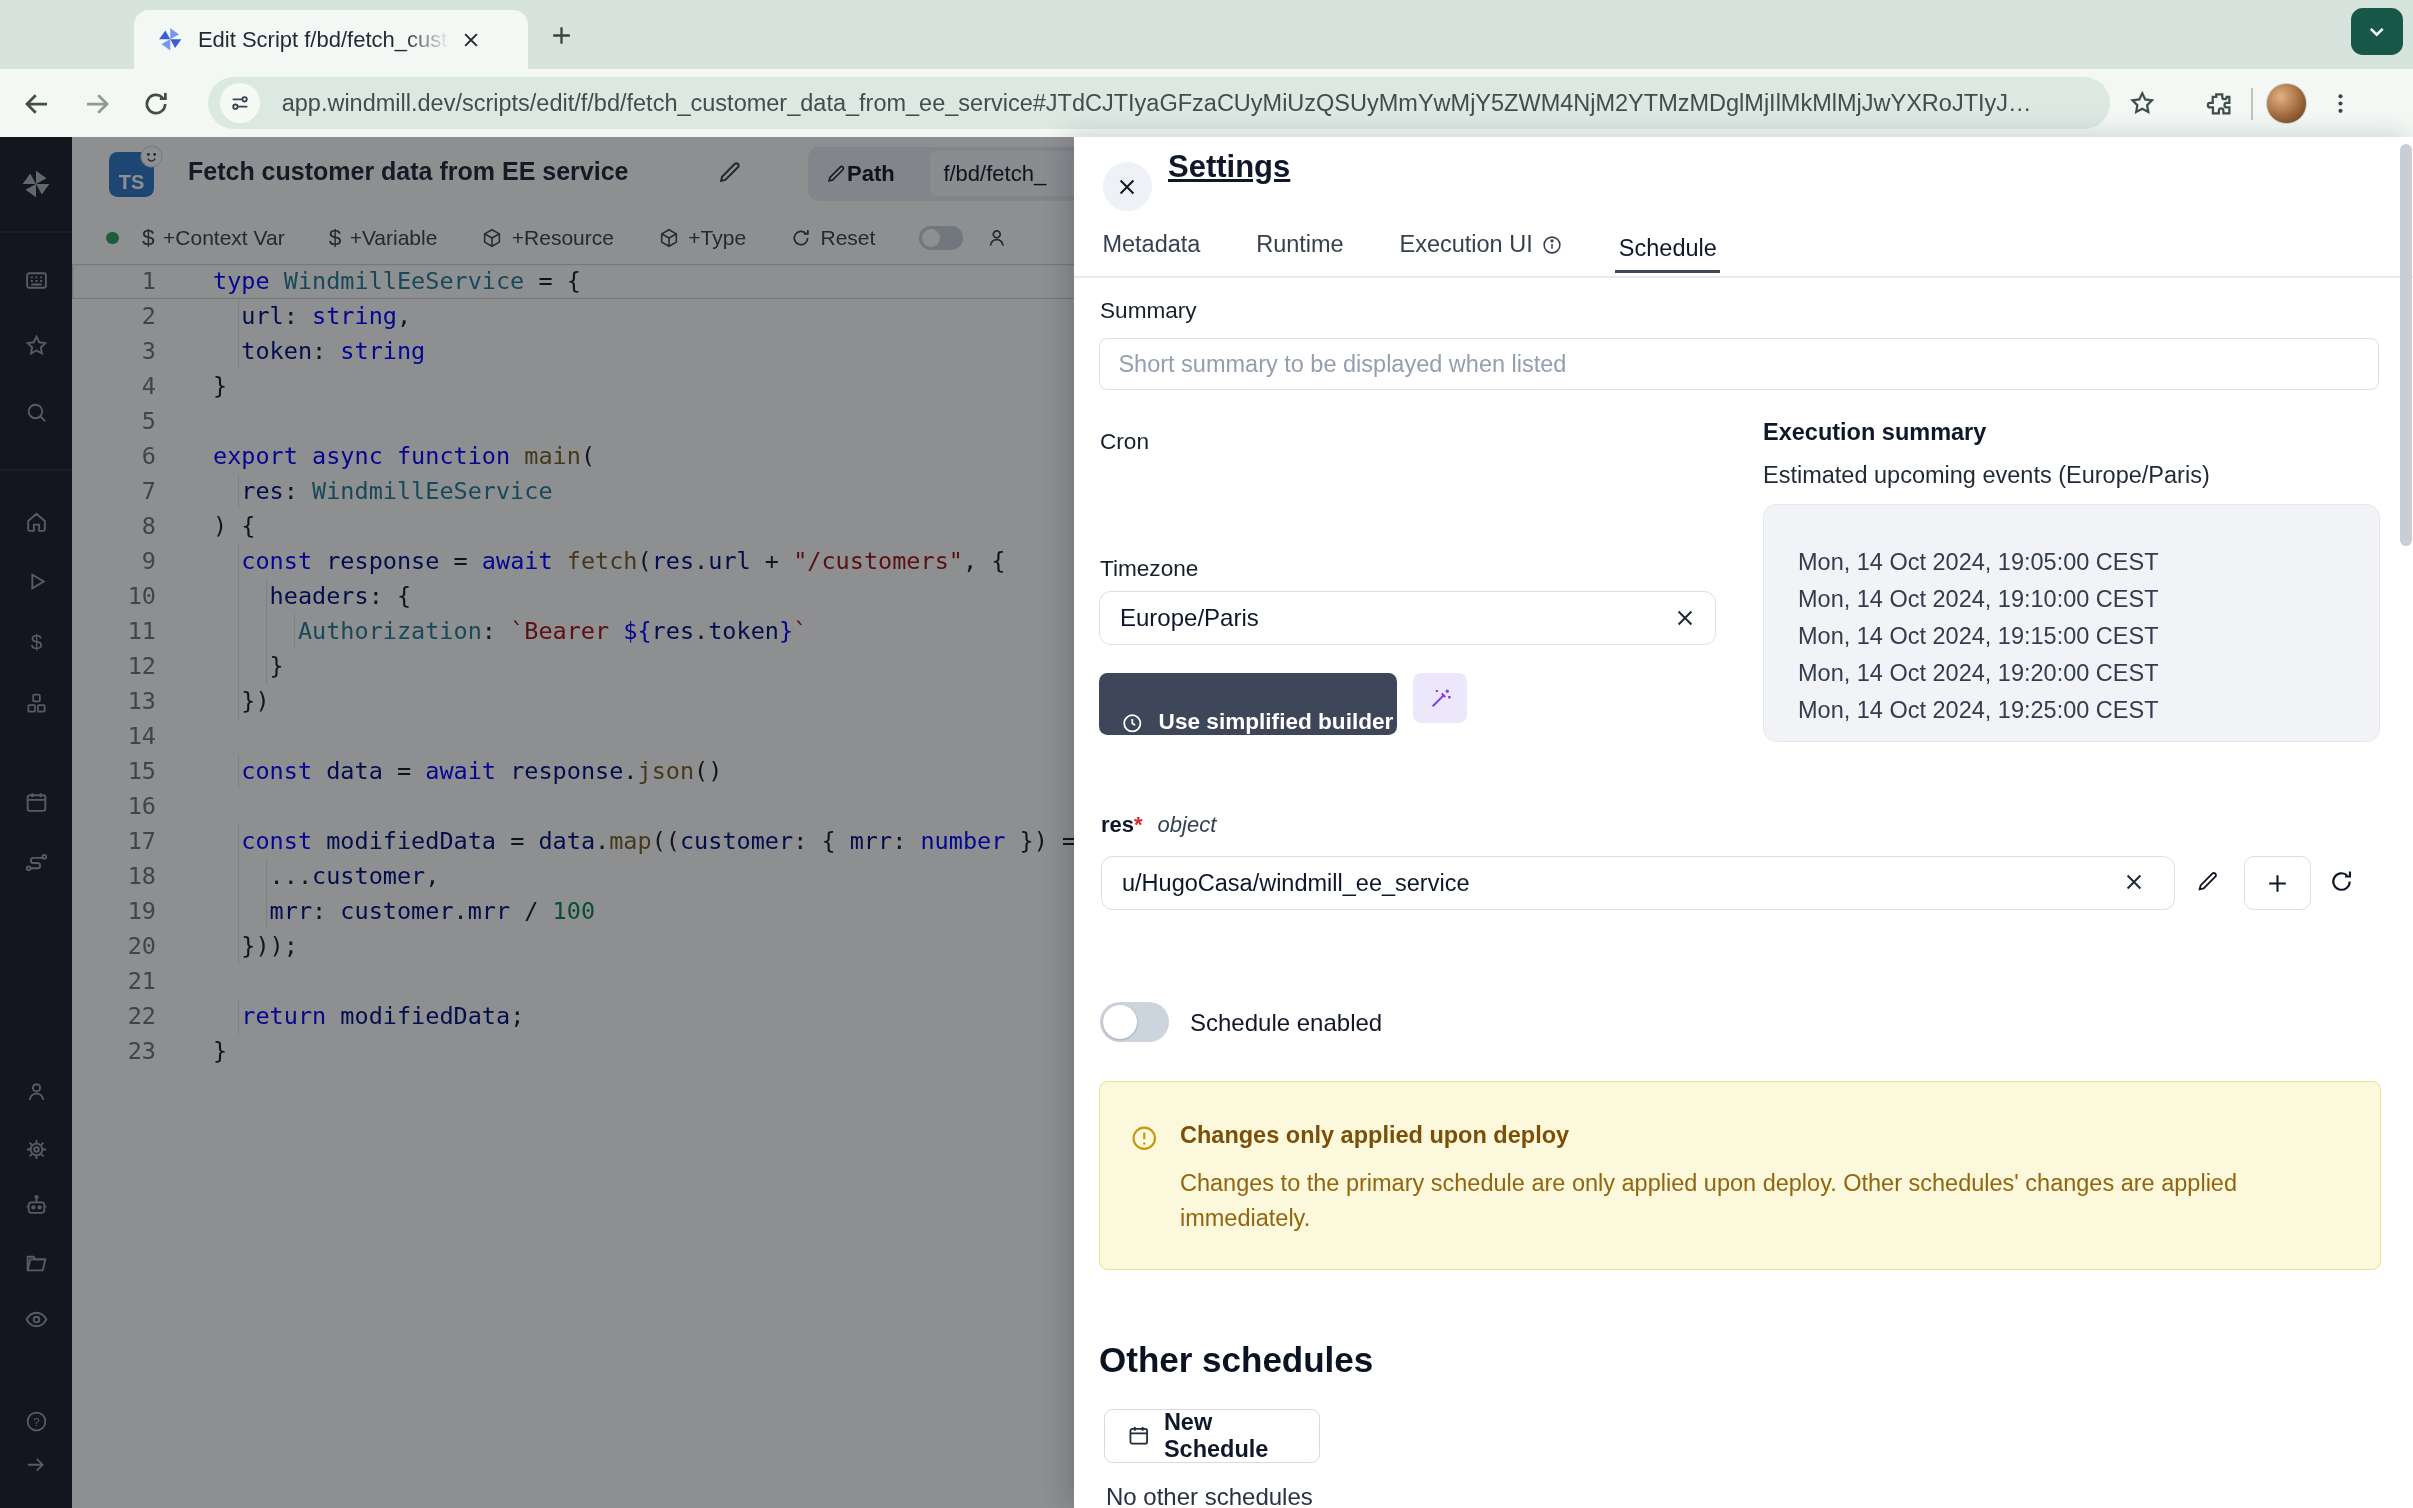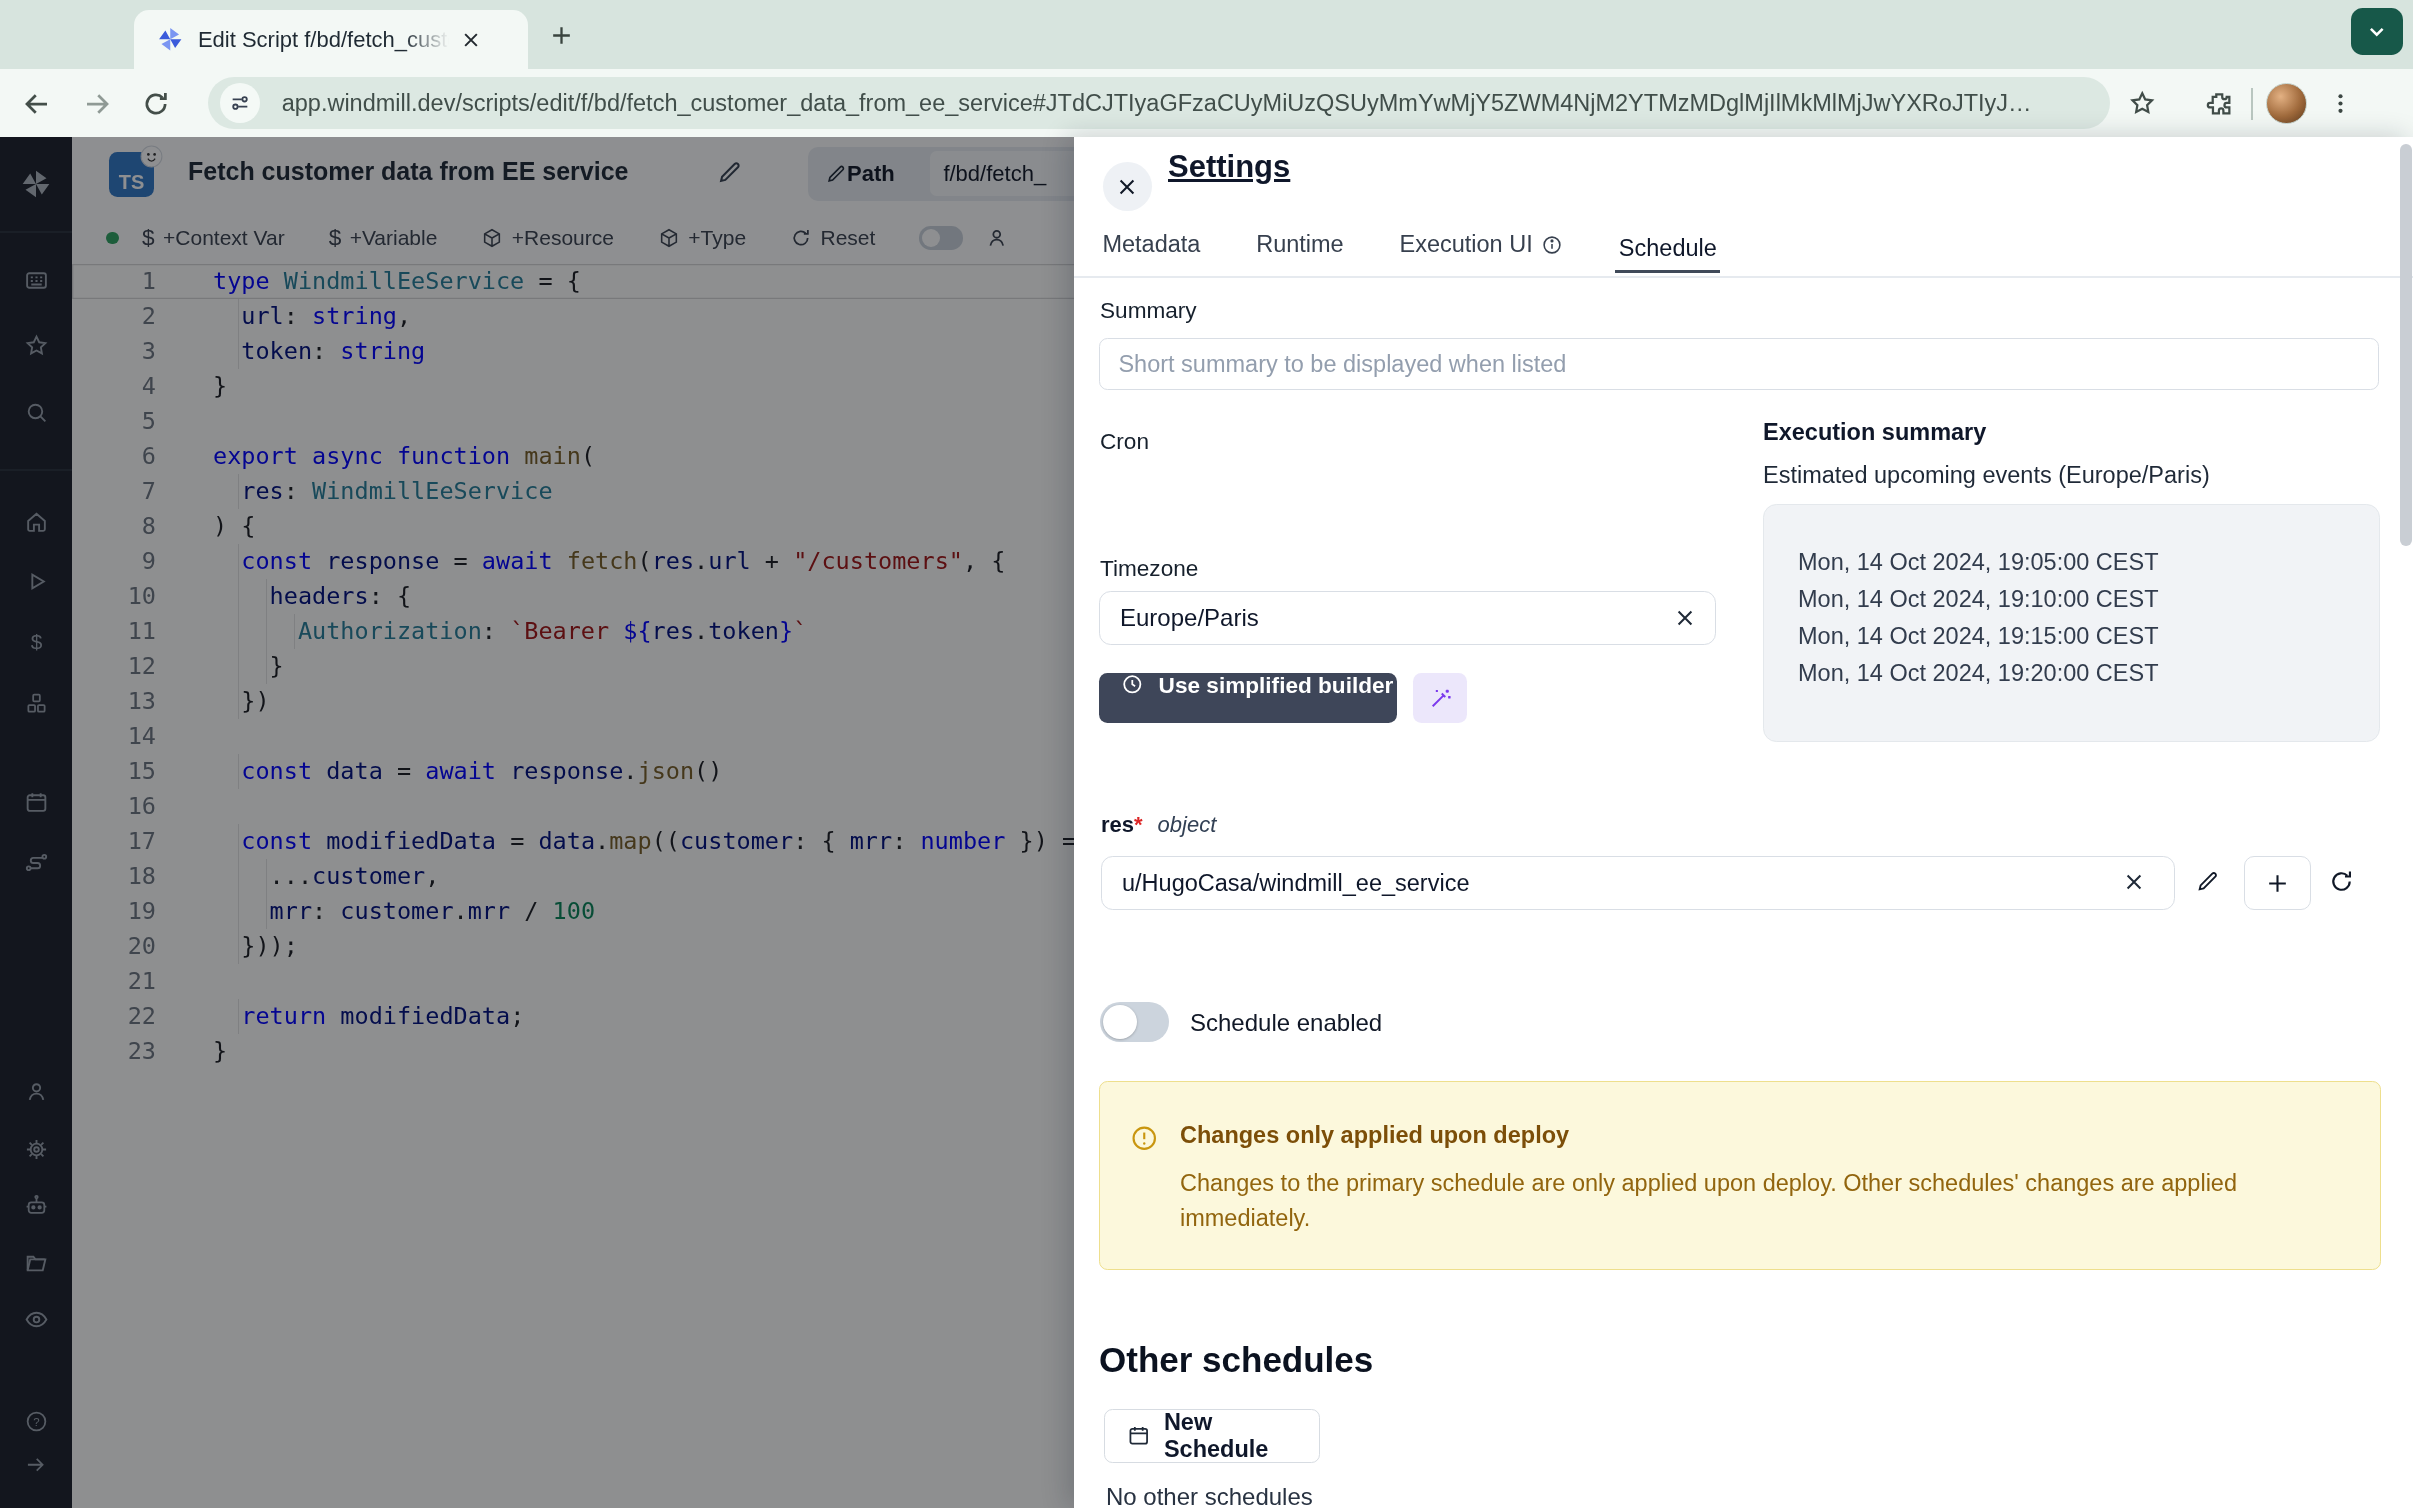"Use simplified builder" .btn-dark { align-items: flex-start -> flex-end; height: 50px -> 62px }
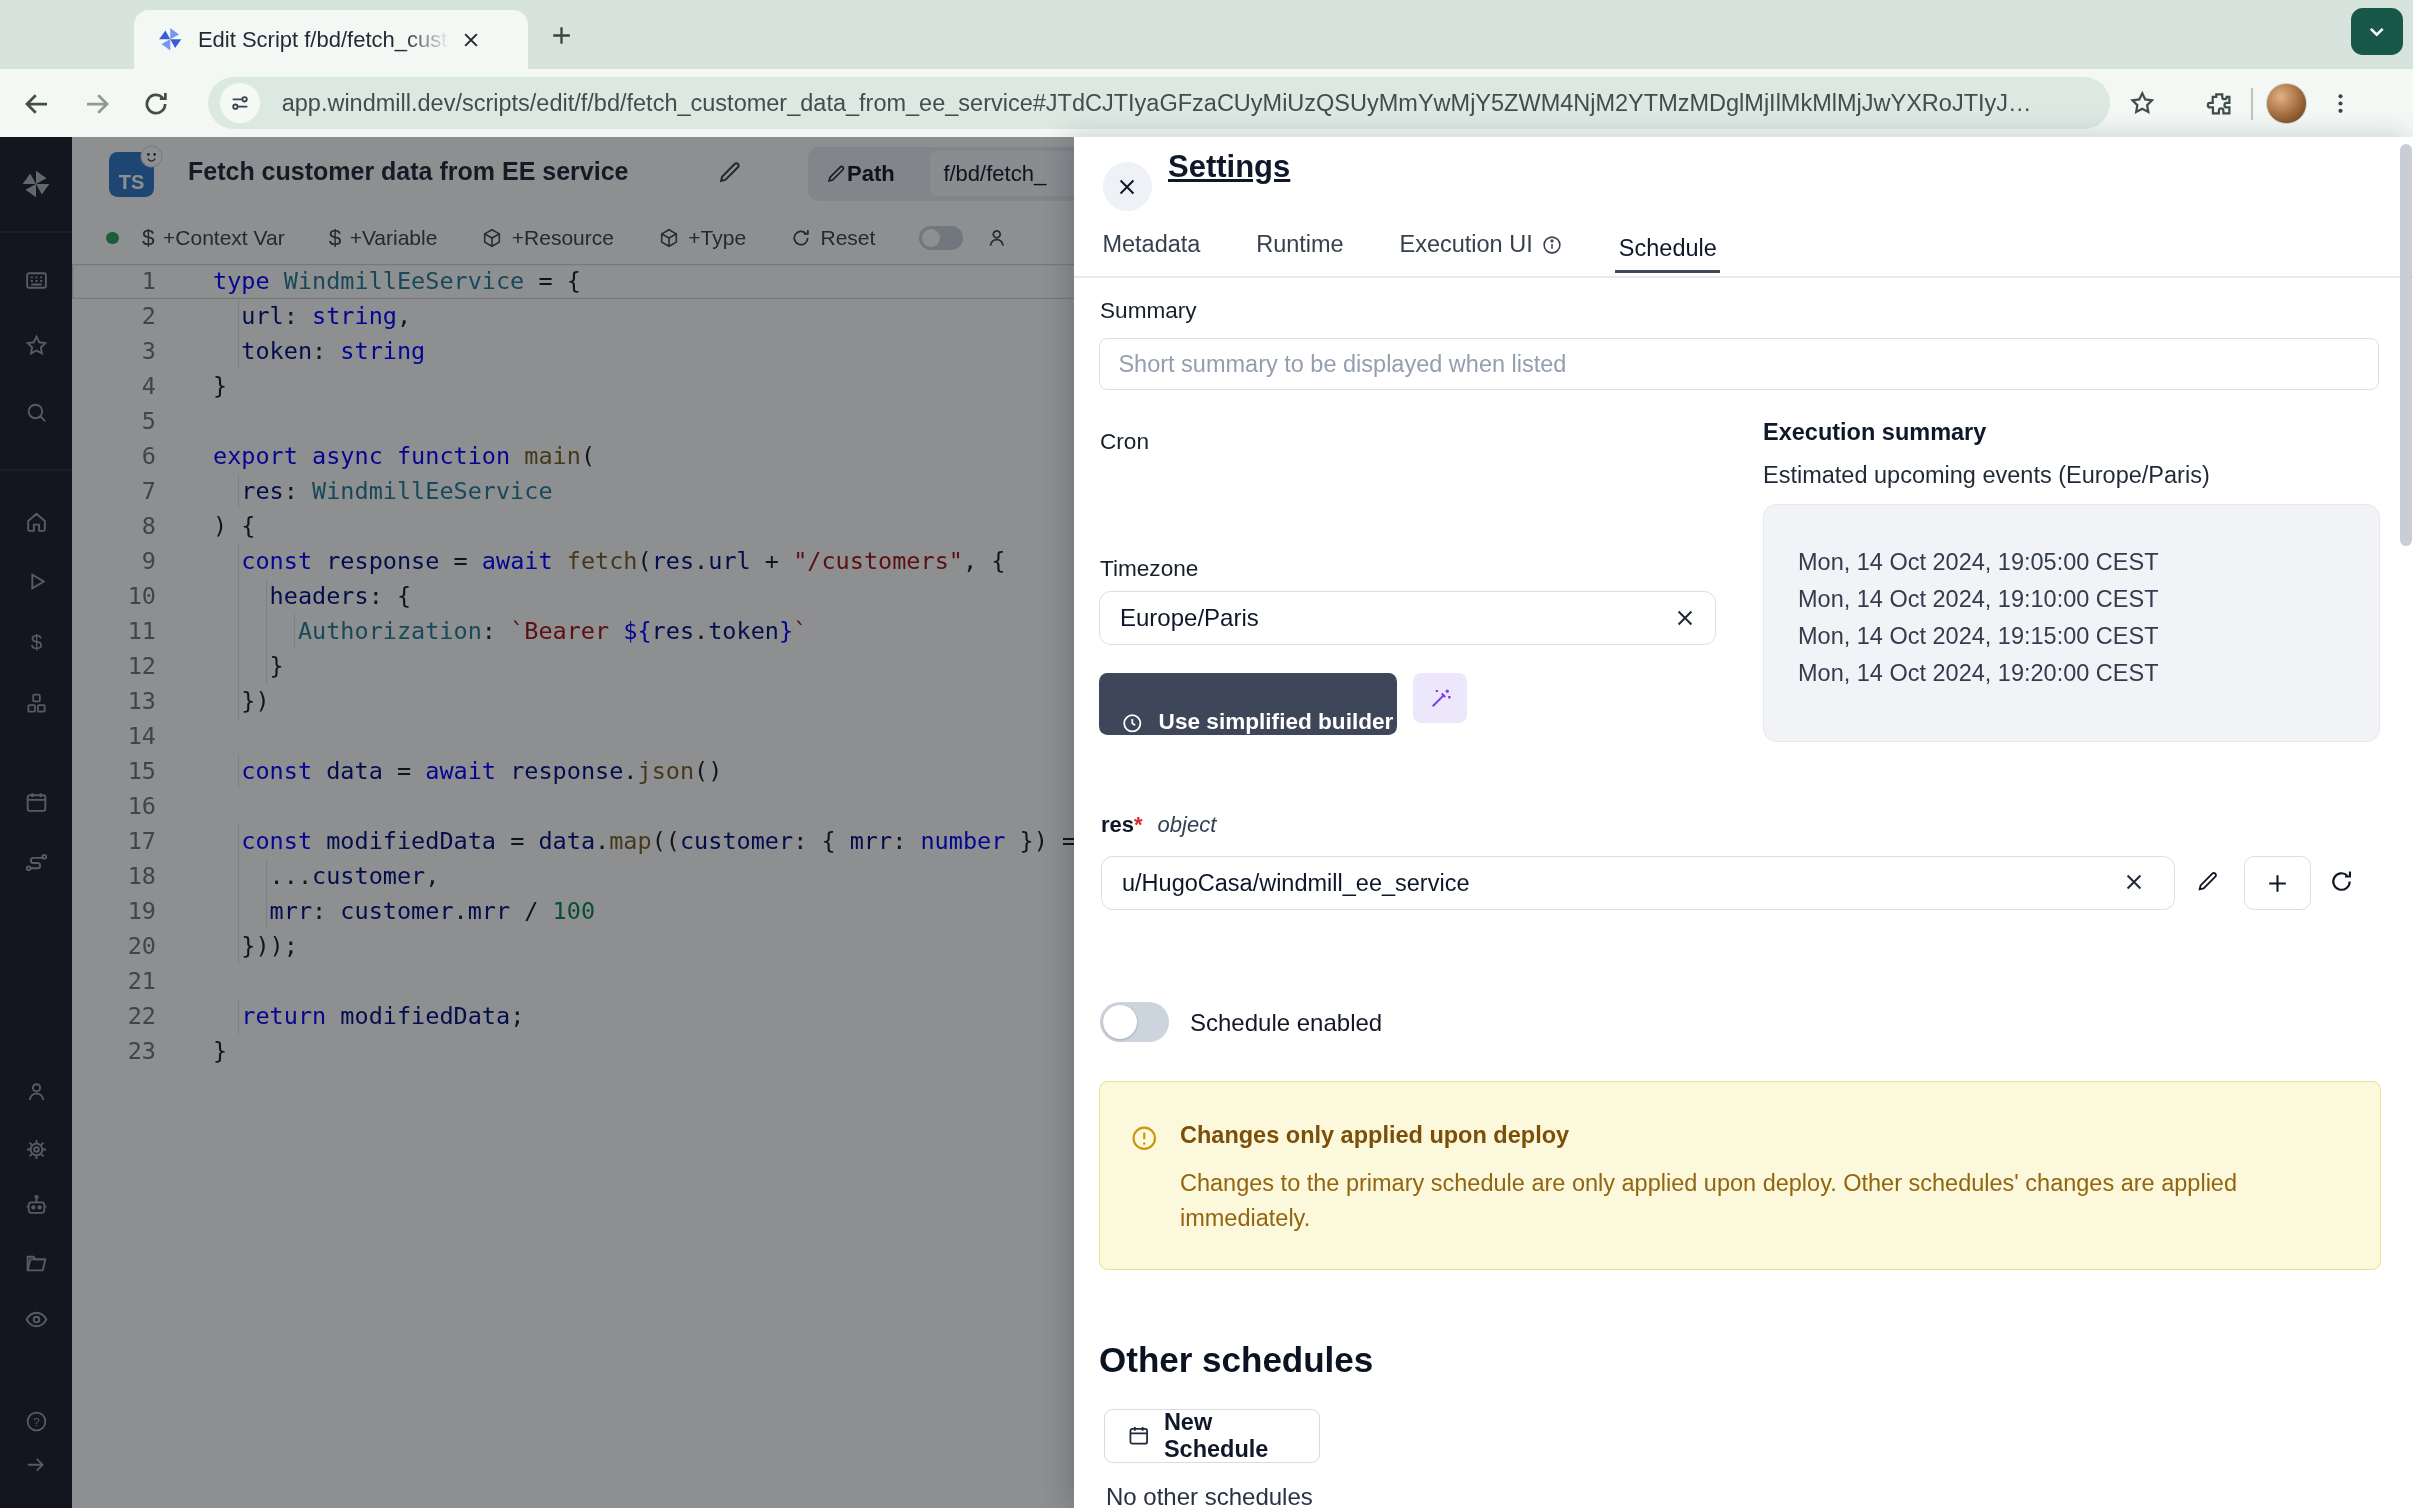"Mon, 14 Oct 2024, 19:25:00" div.event { html: none -> <div>Mon, 14 Oct 2024, 19:25:00 CEST</div> }
